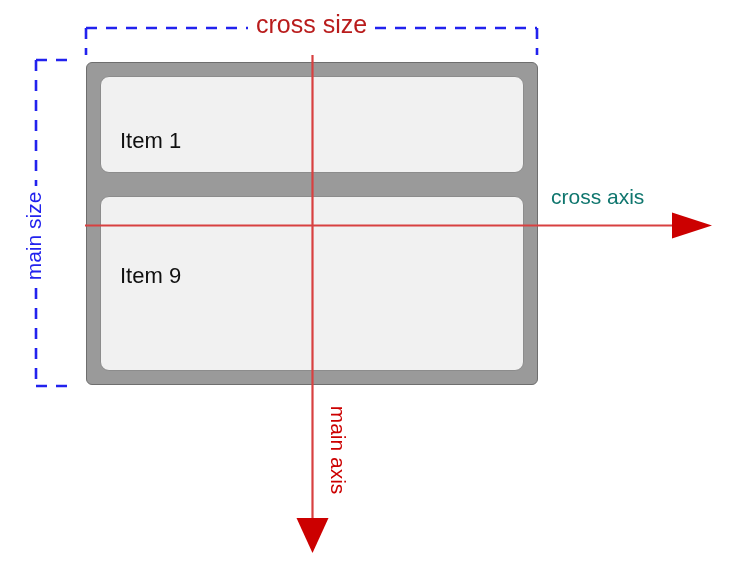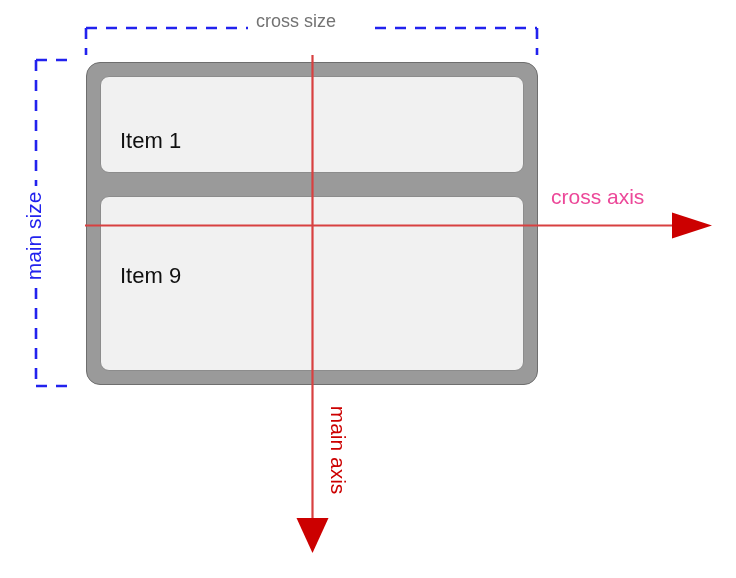"cross size" .lbl-cross-size { color: #737373 -> #b91c1c; font-size: 18px -> 25px }
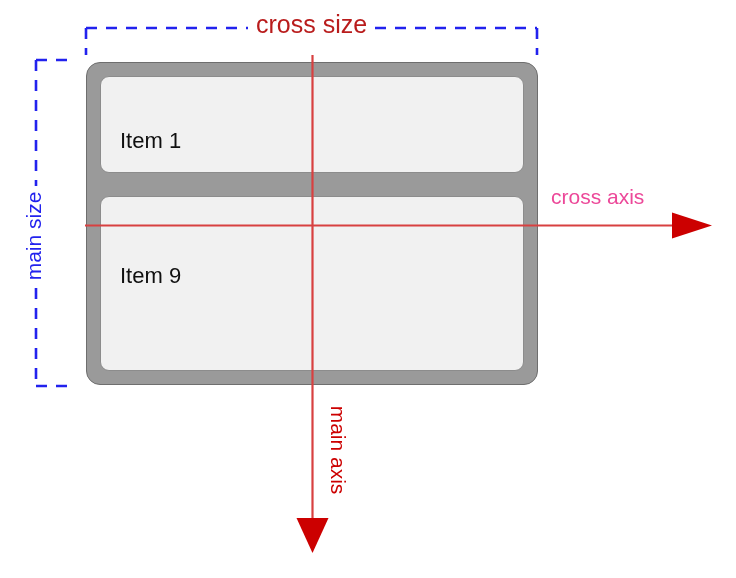"Item 1" .flex-container { border-radius: 14px -> 6px }
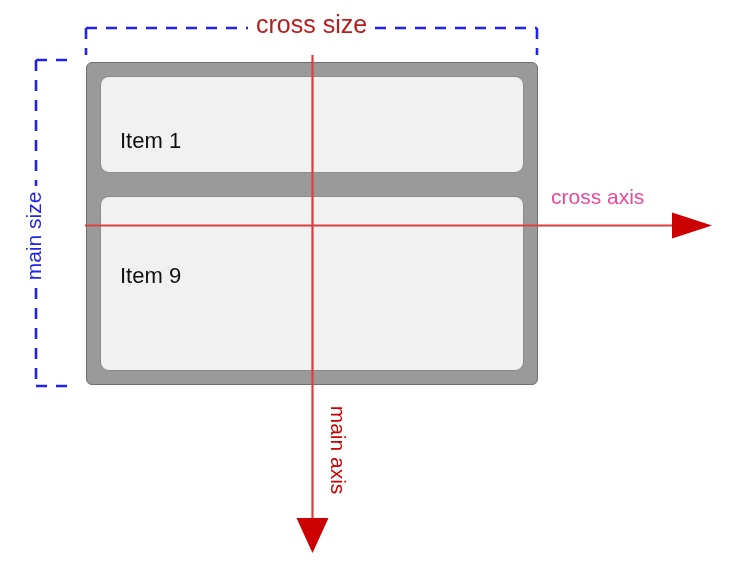"cross axis" .lbl-cross-axis { color: #ec4899 -> #0f766e }
